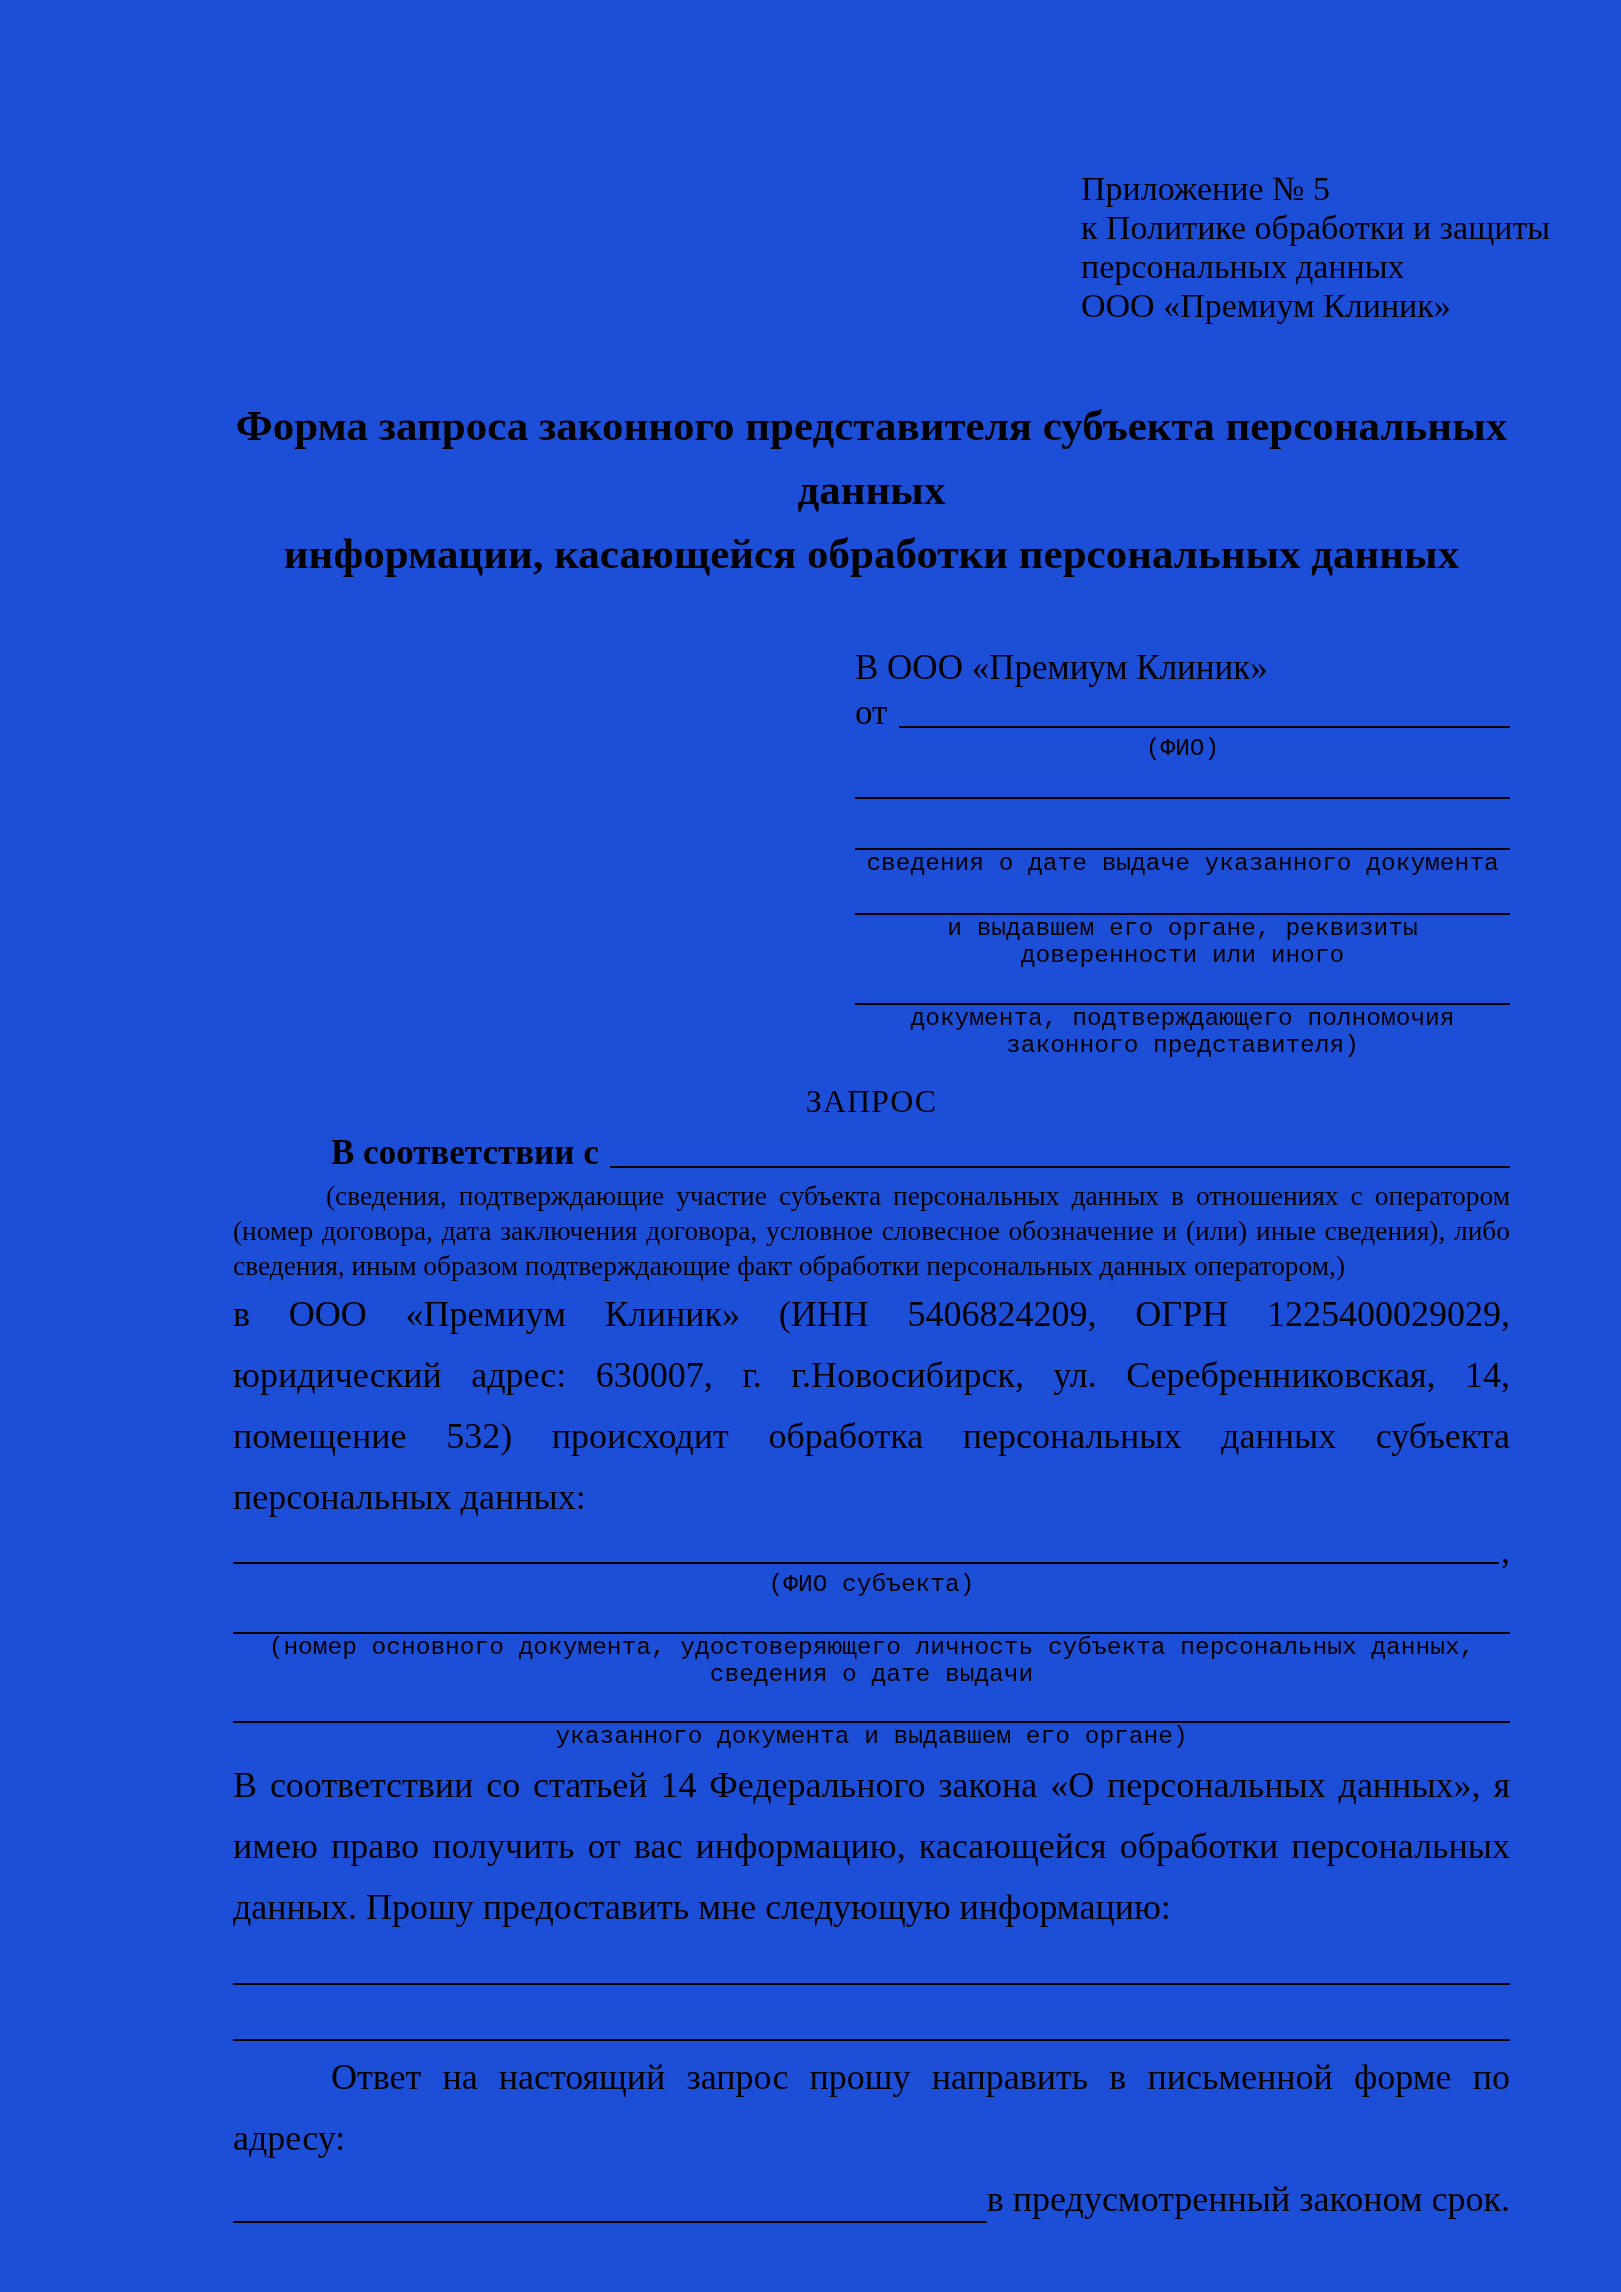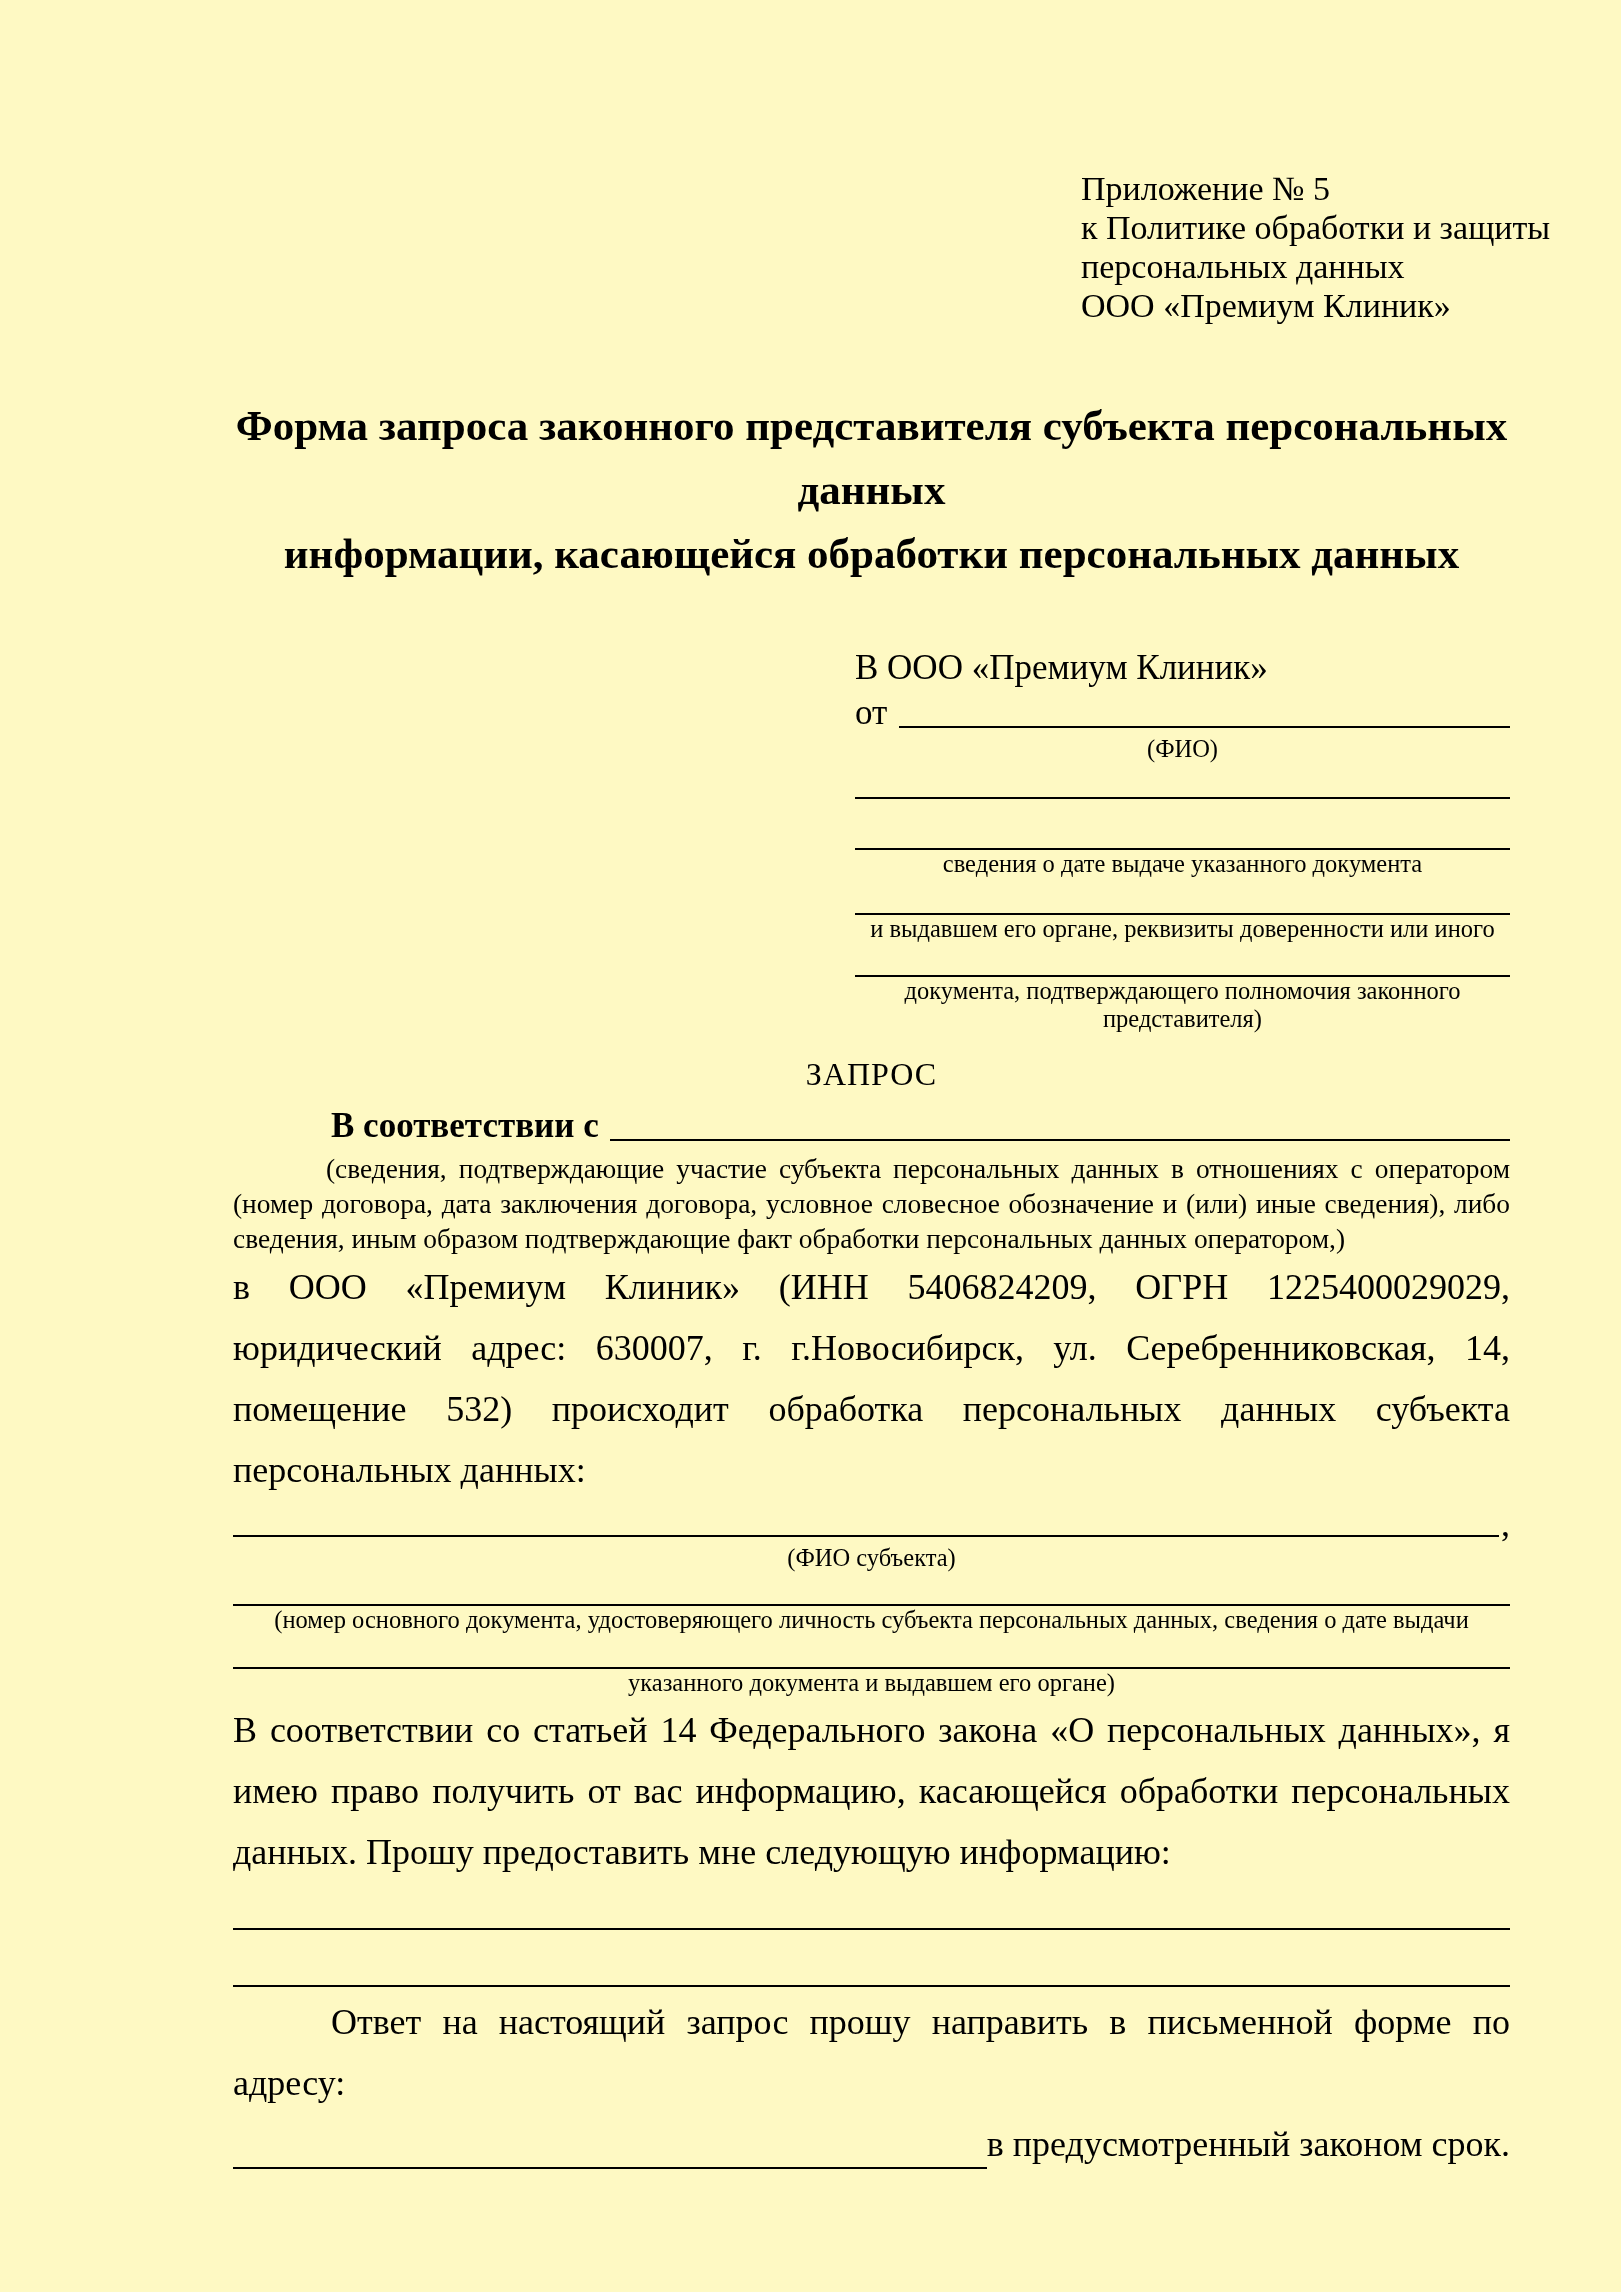"Приложение № 5" .page { background: #fef9c3 -> #1d4ed8 }
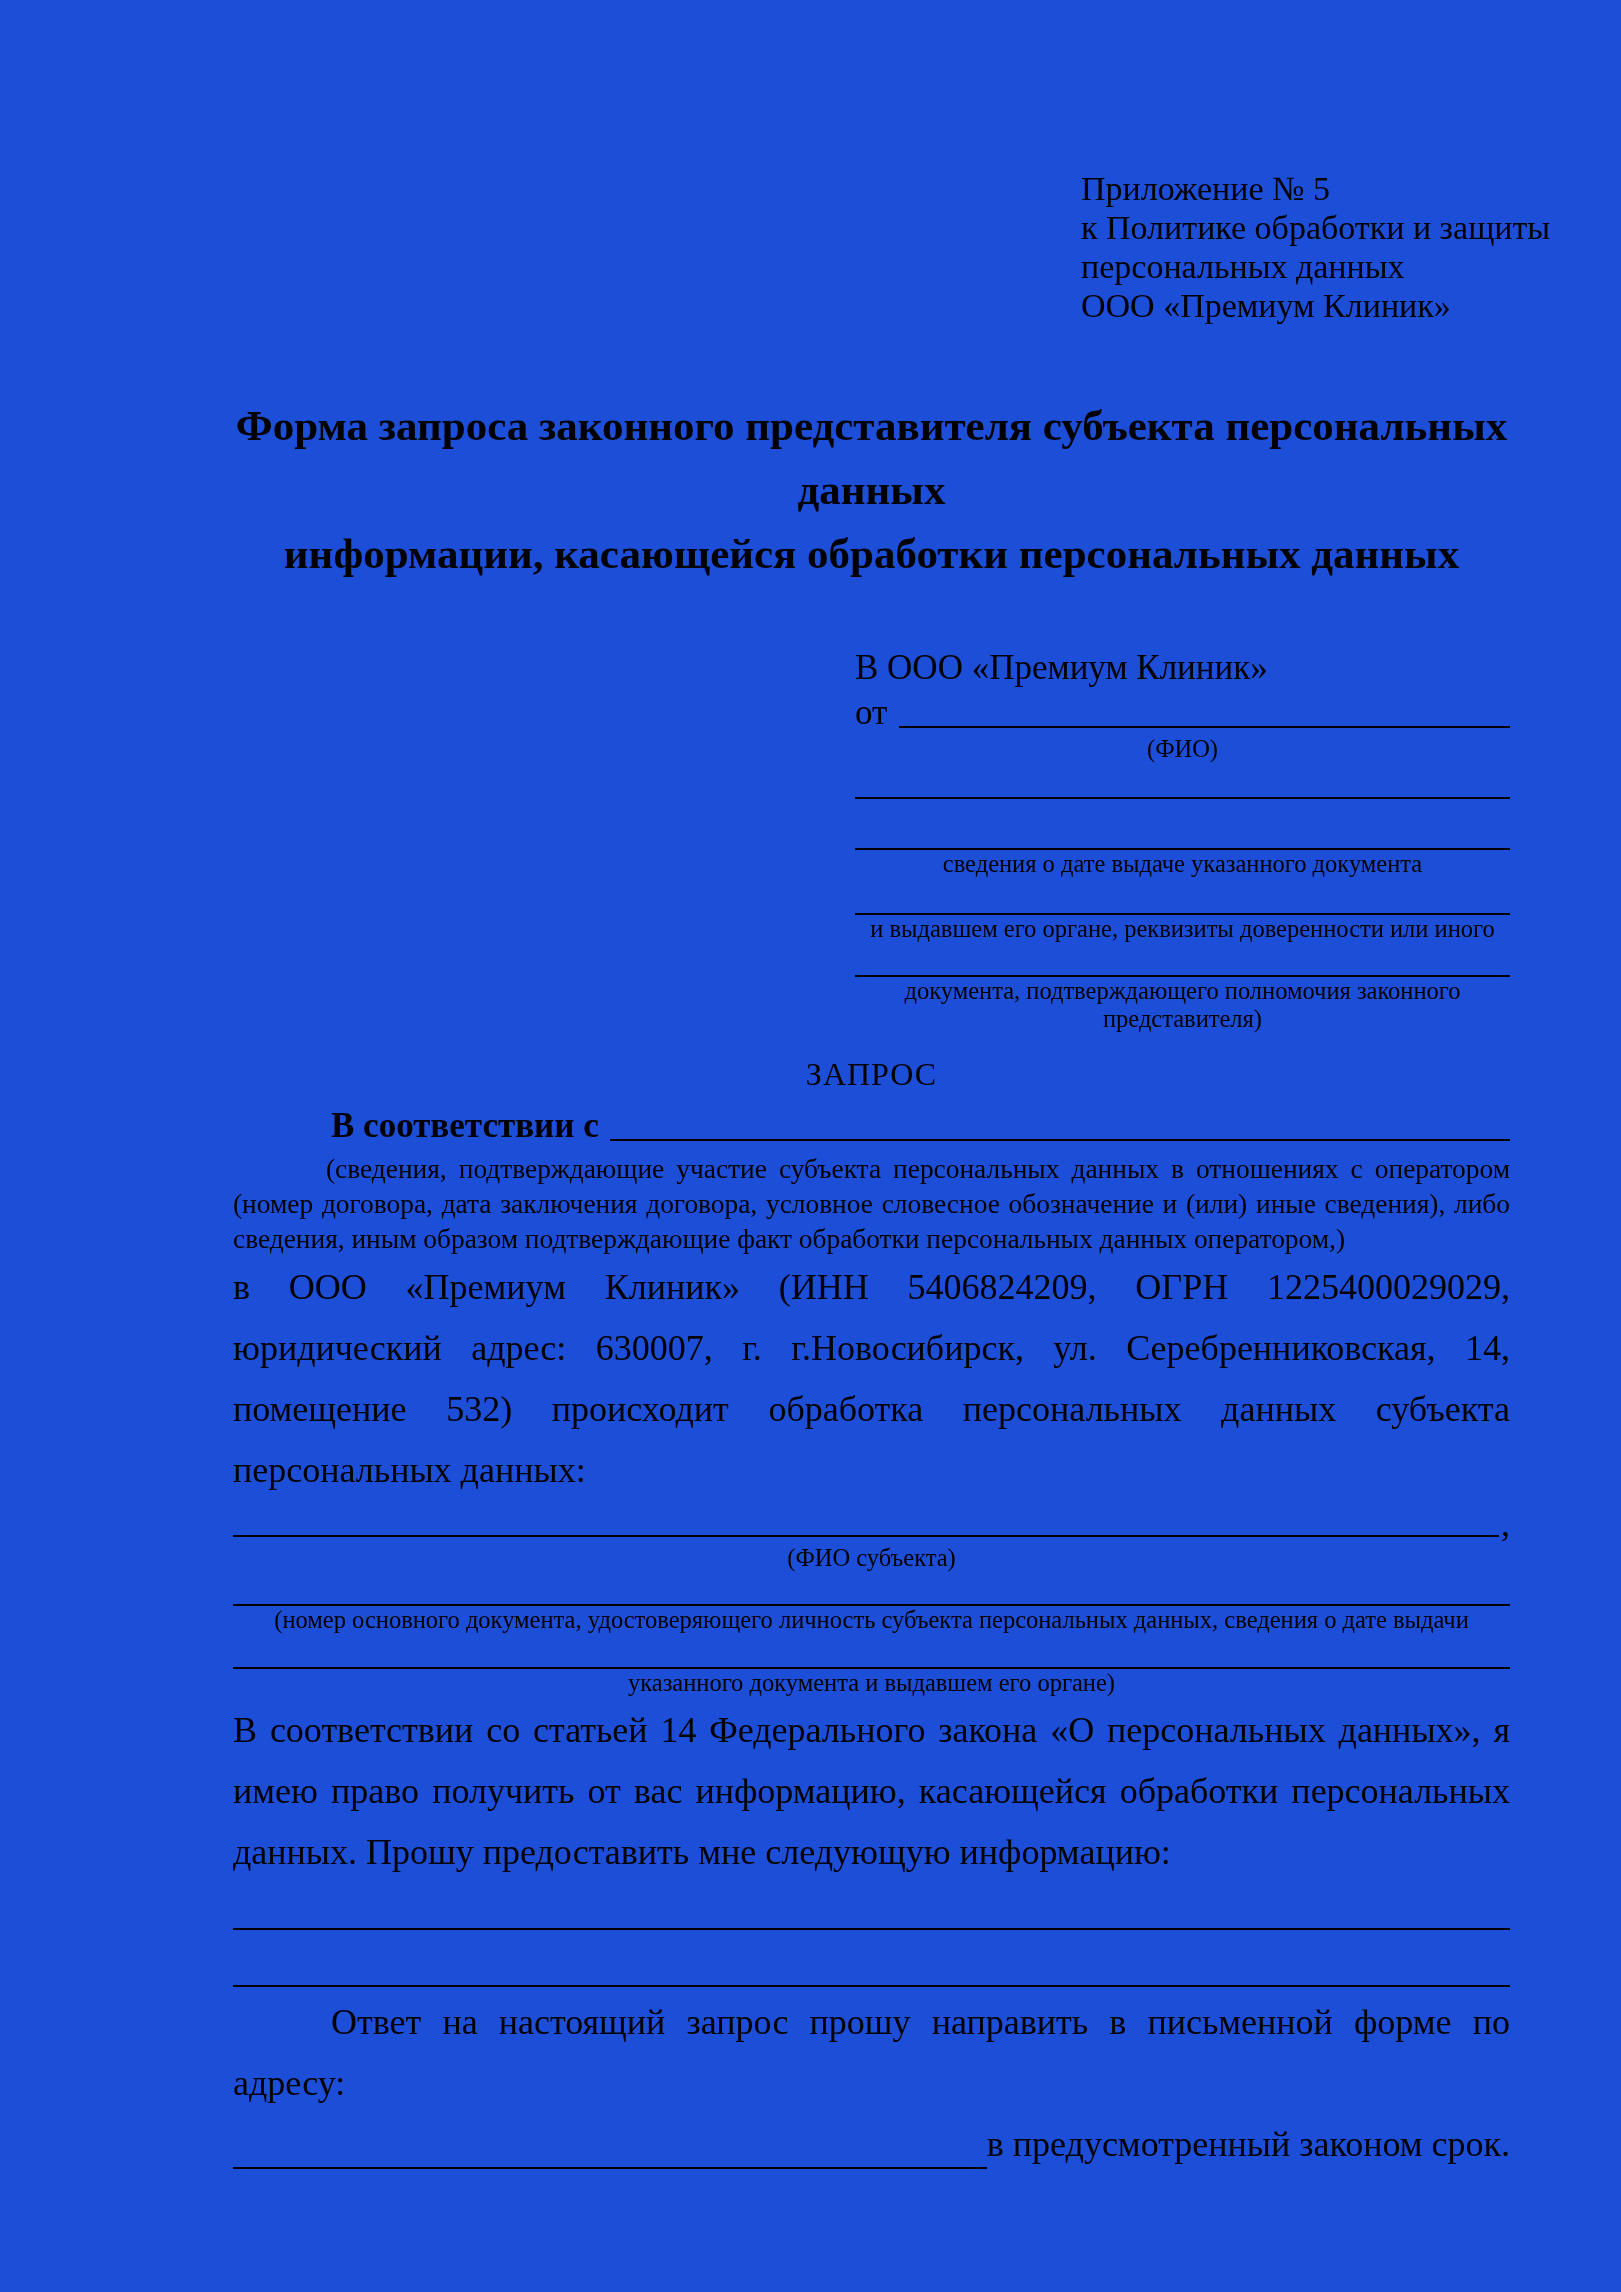"(ФИО)" .cap { font-family: none -> Liberation Mono, monospace }
